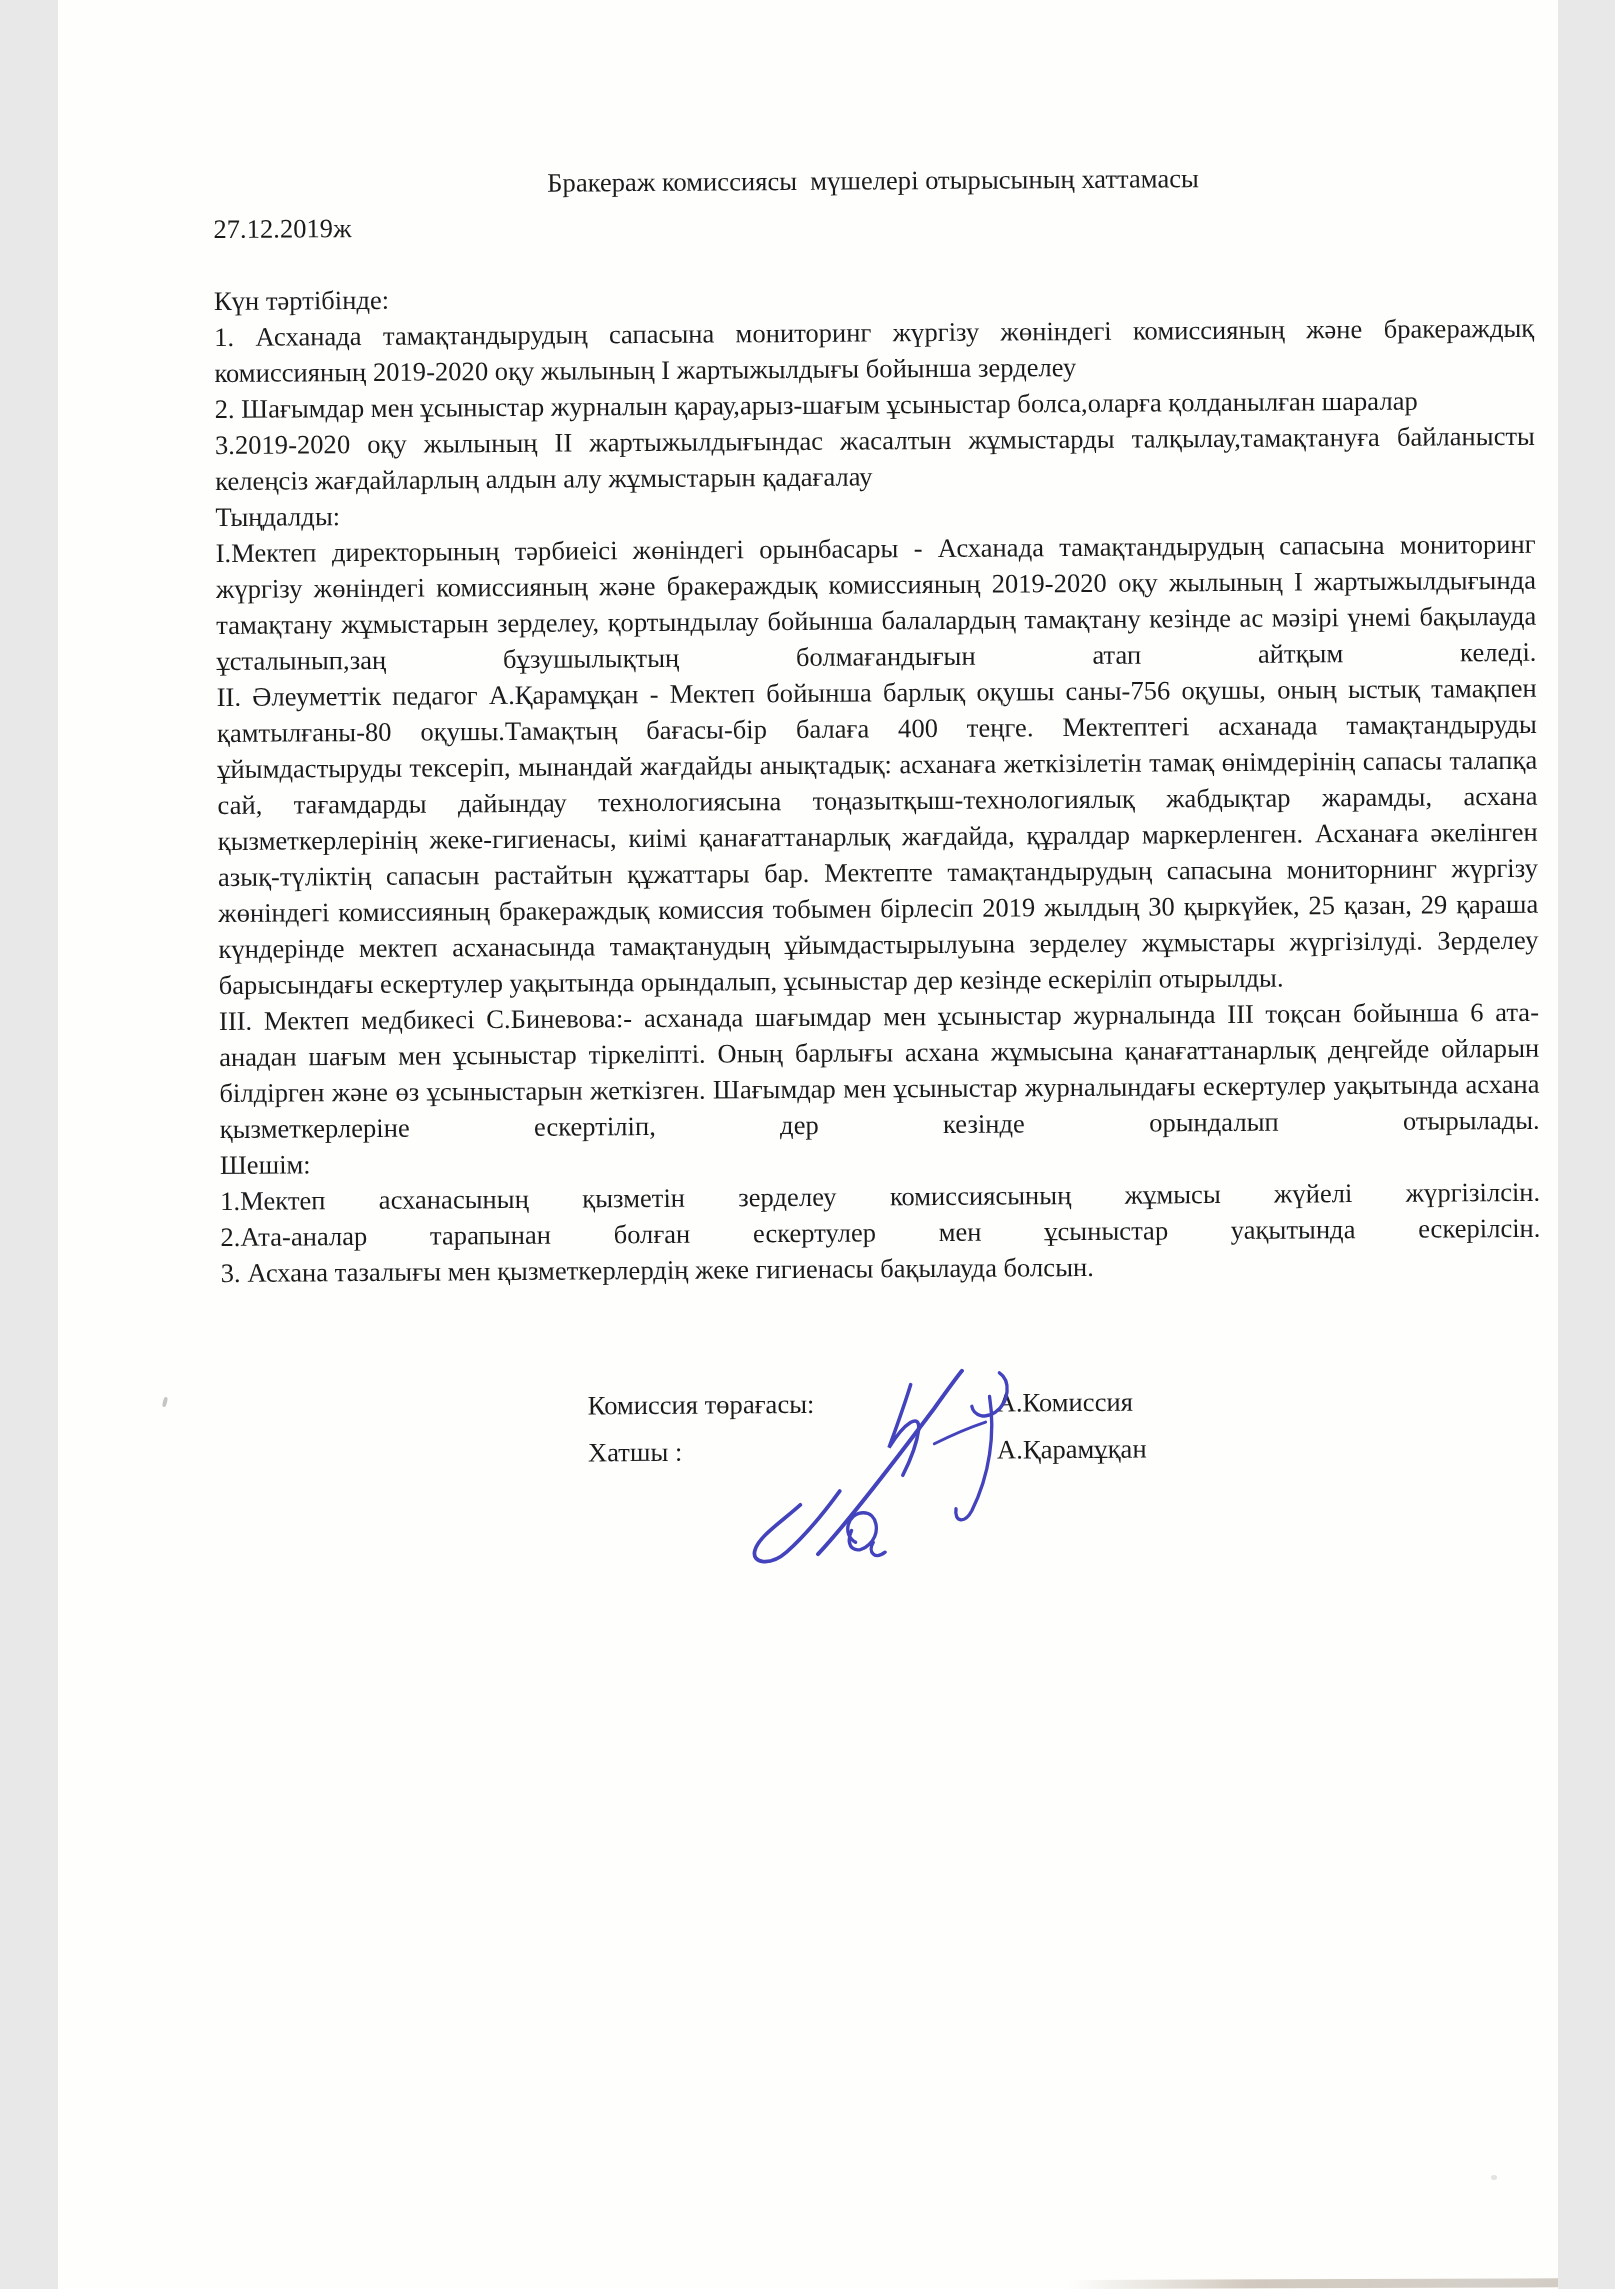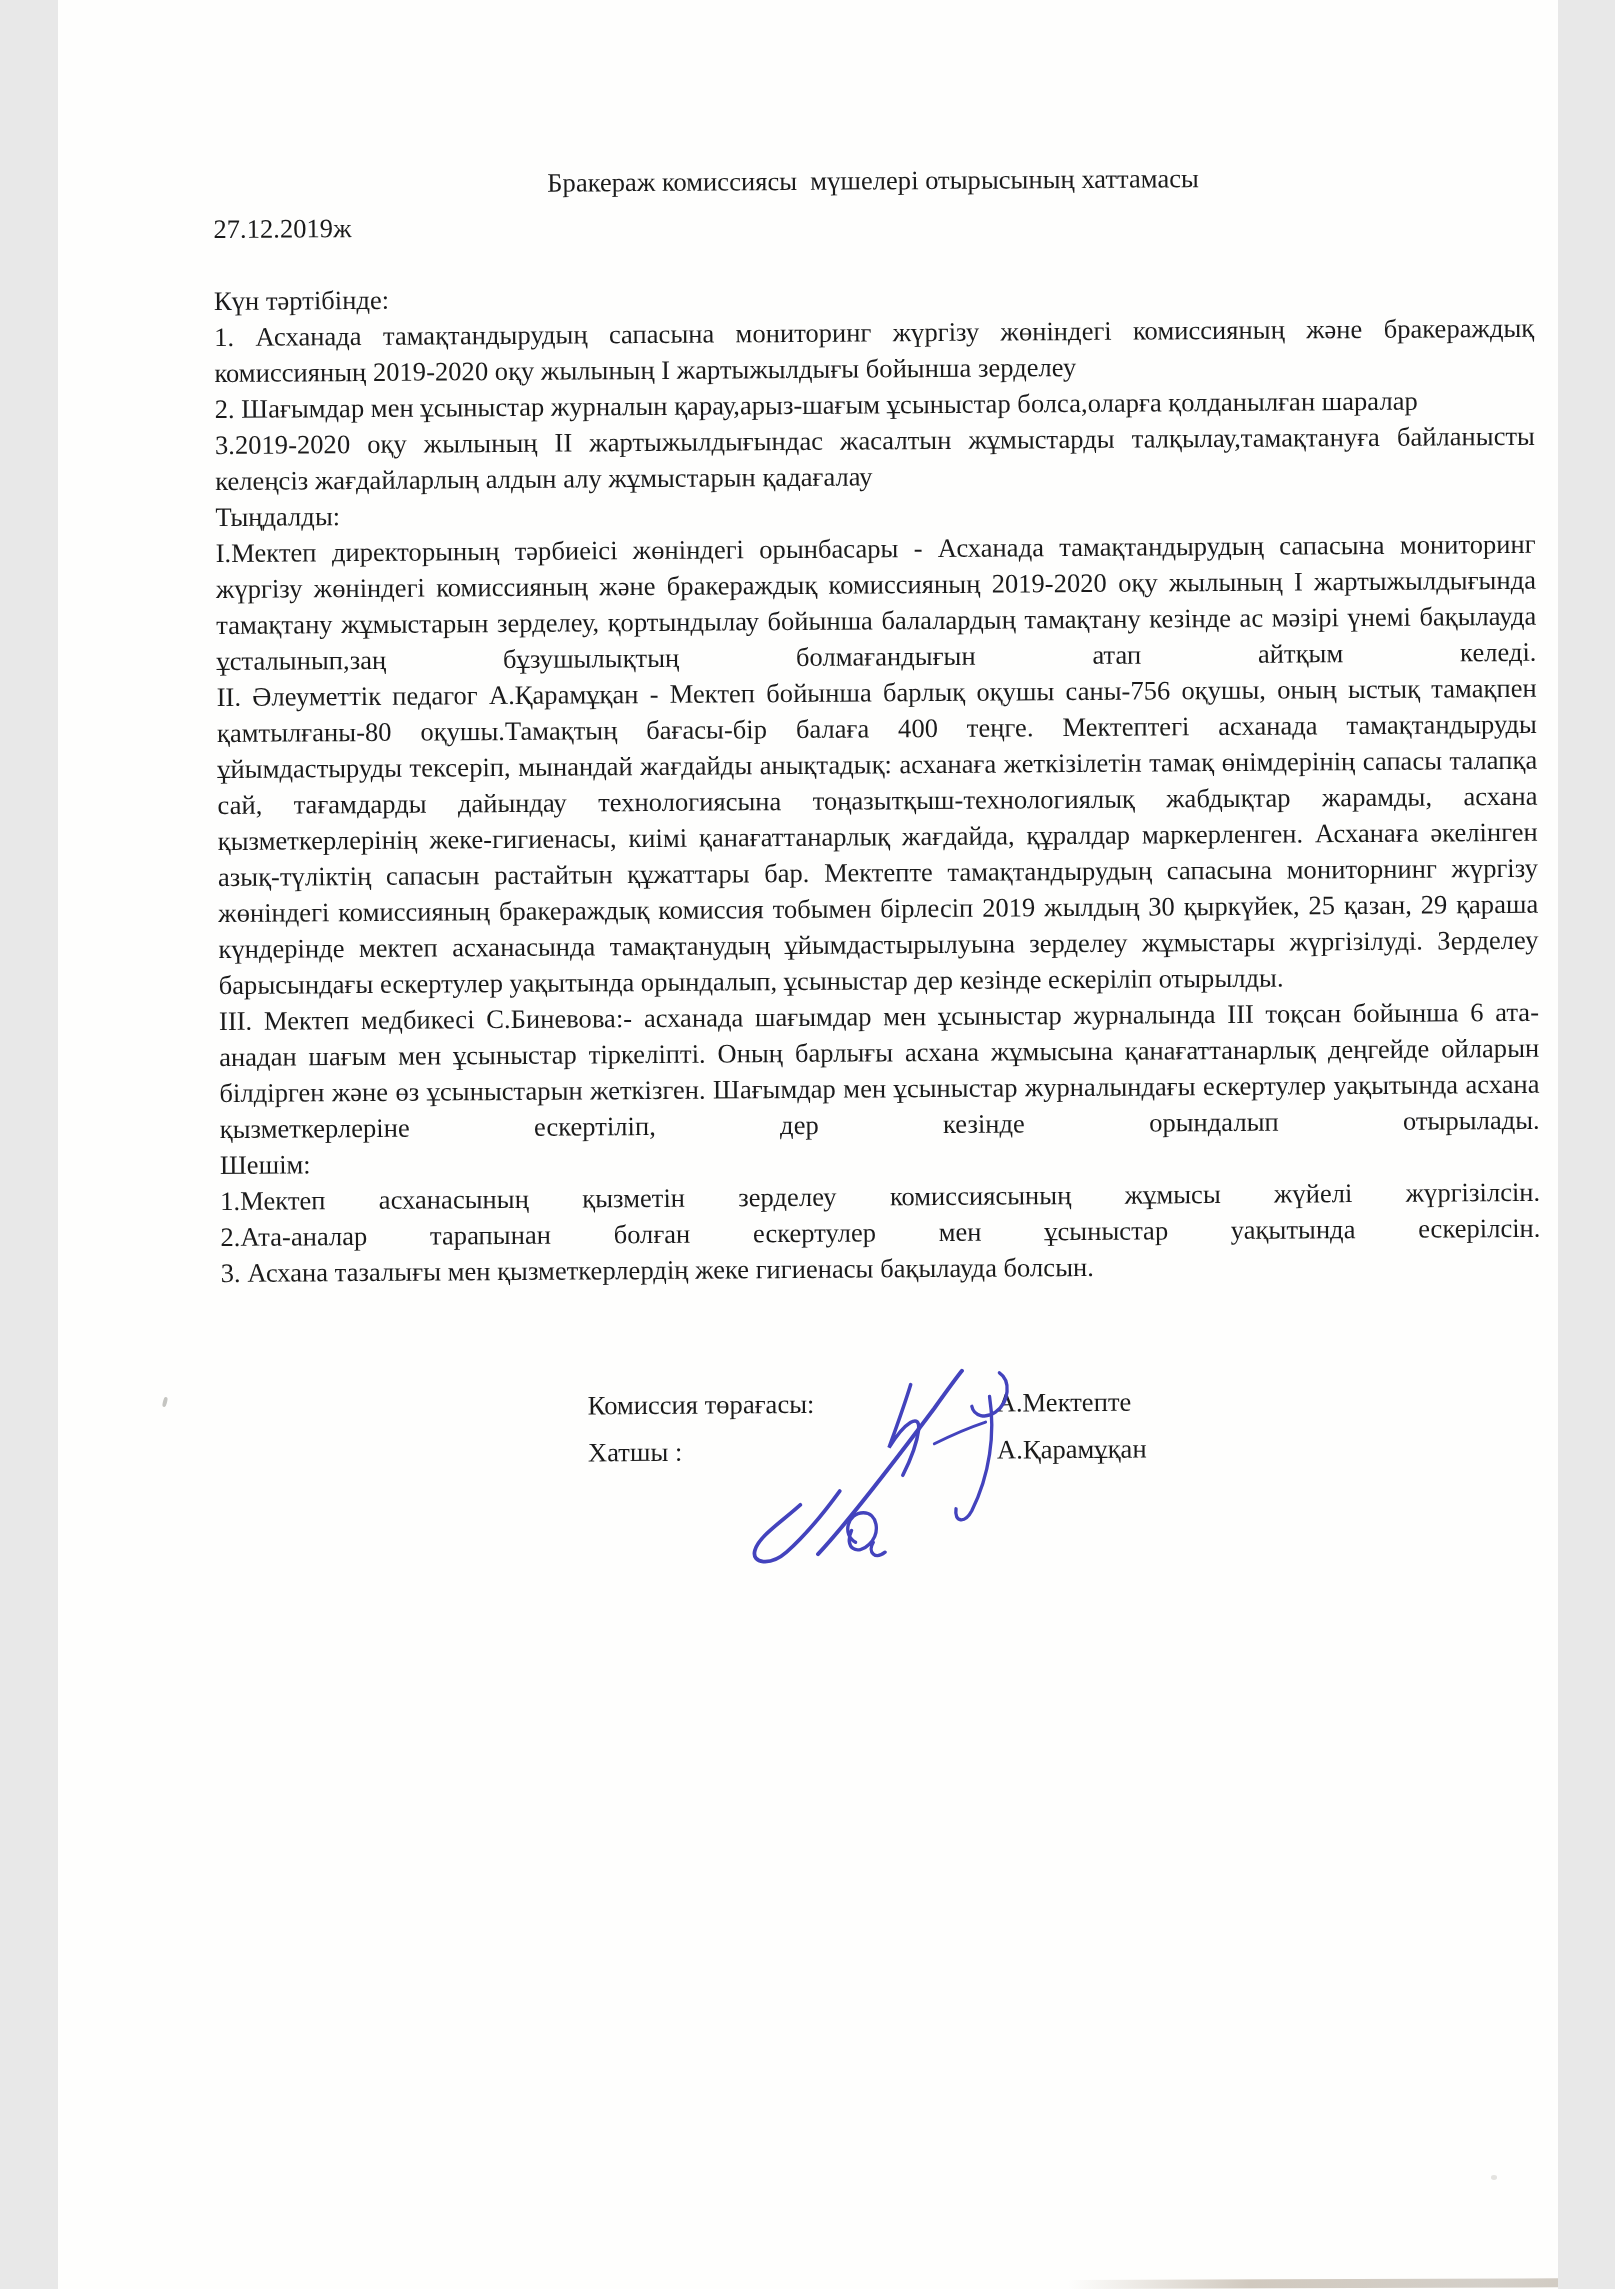"А.Мектепте" span.sig-name { text: А.Мектепте -> А.Комиссия }
